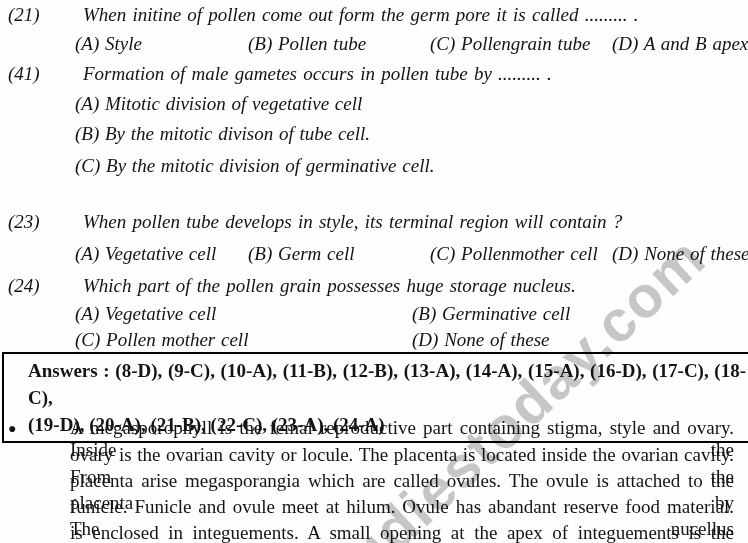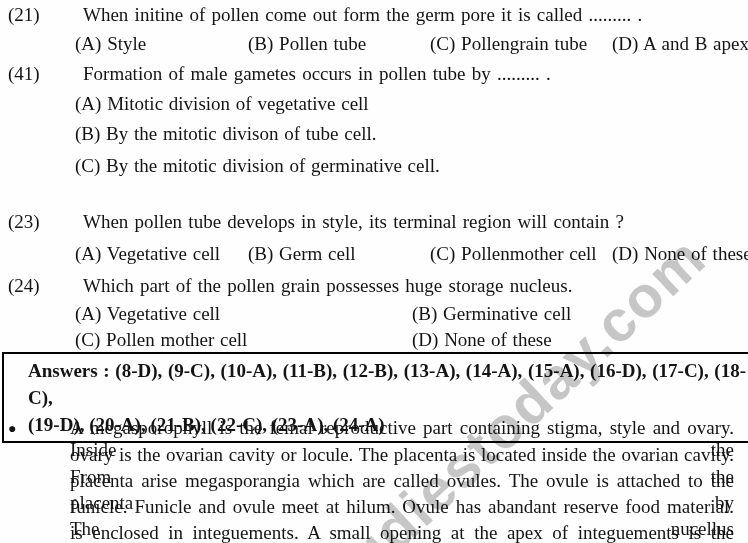"(21)" .abs { font-style: none -> italic }
